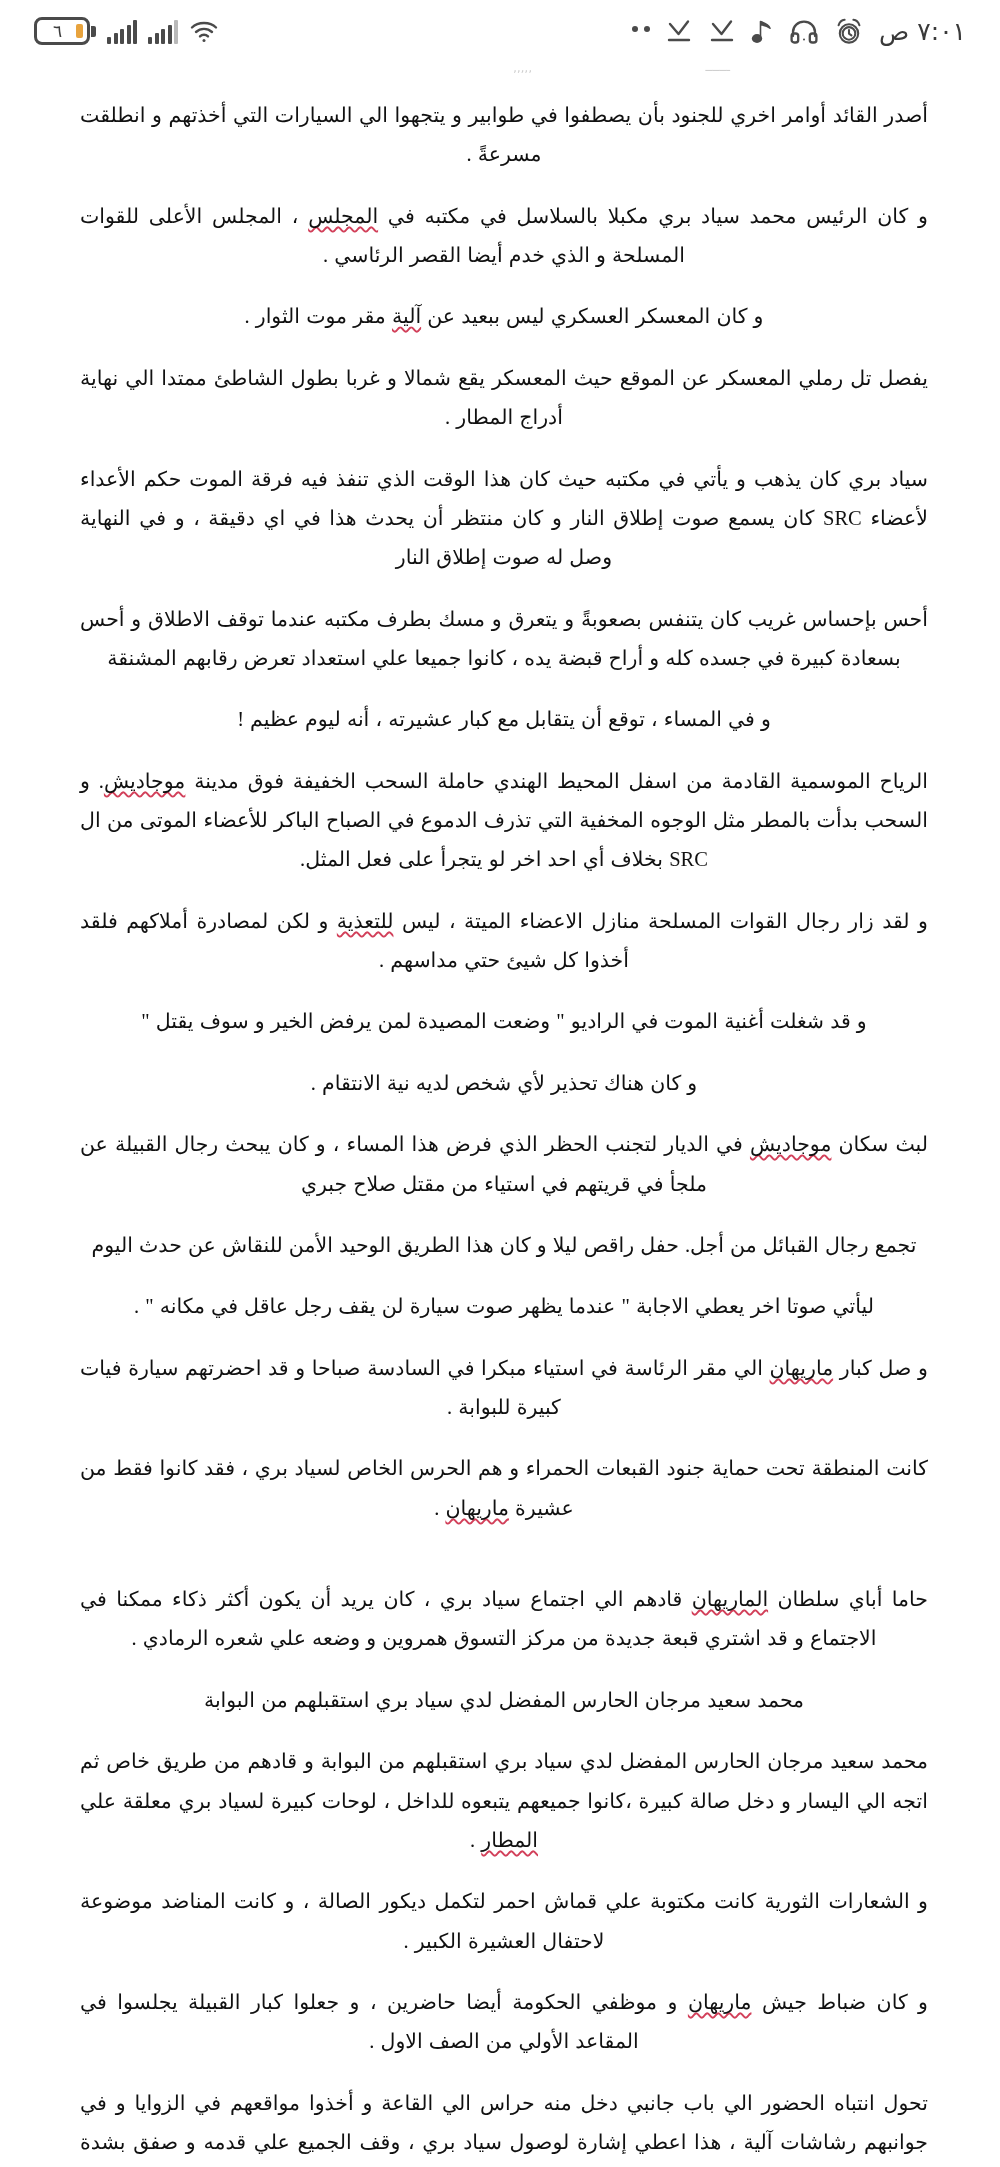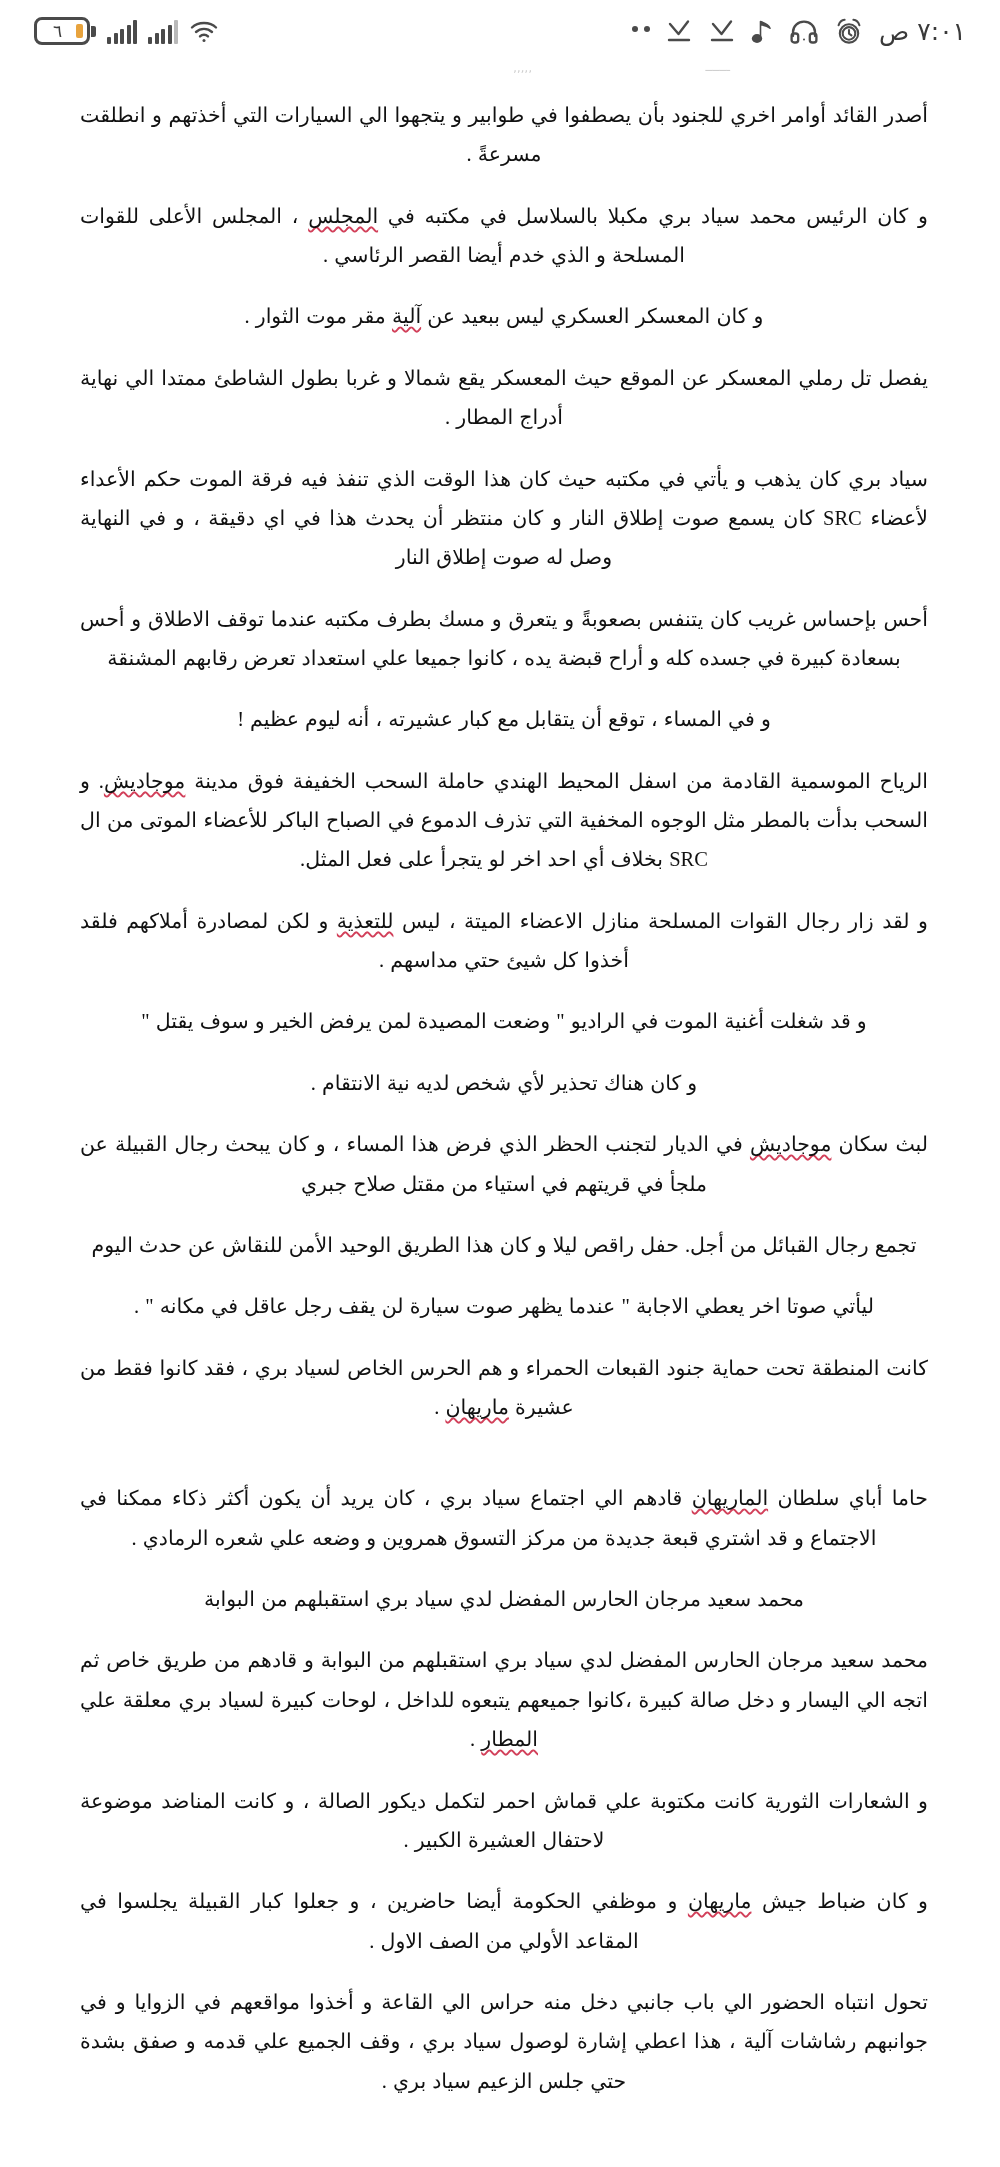"و صل كبار ماريهان الي" p.para { html: none -> <p>و صل كبار <span>ماريهان</span> الي مقر الرئاسة في استياء مبكرا في السادسة صباحا و قد احضرتهم سيارة فيات كبيرة للبوابة .</p> }
